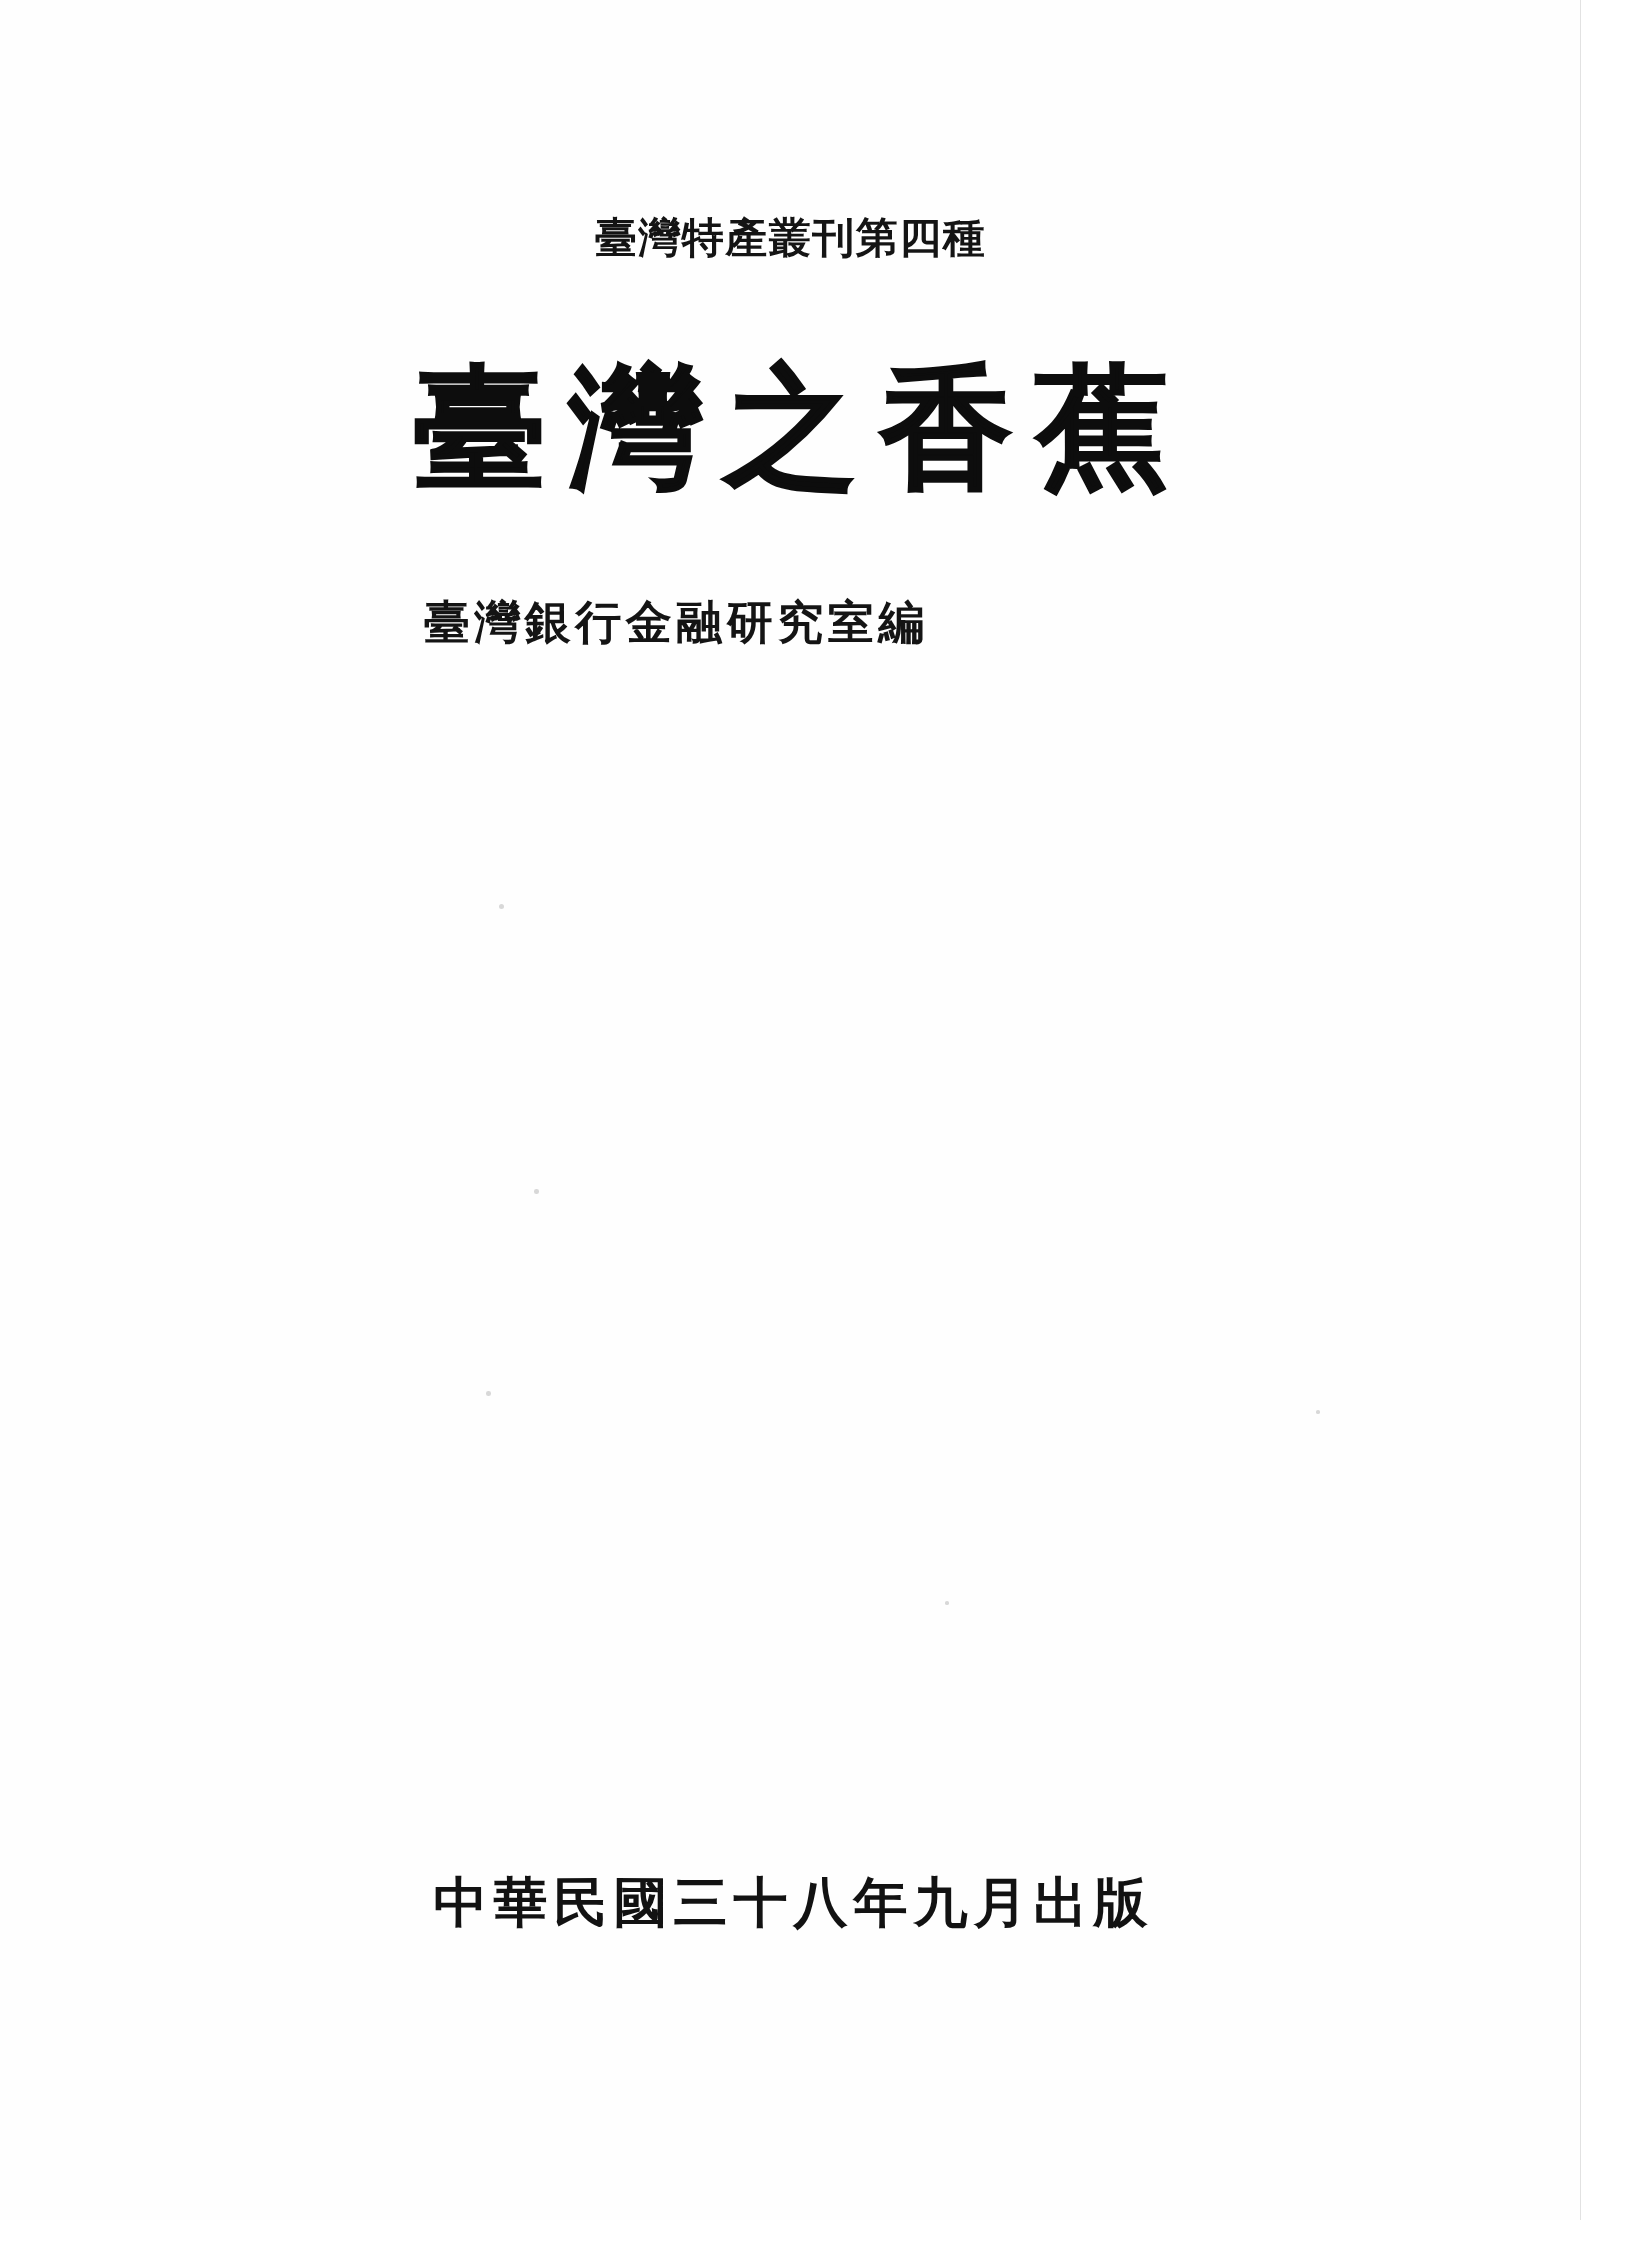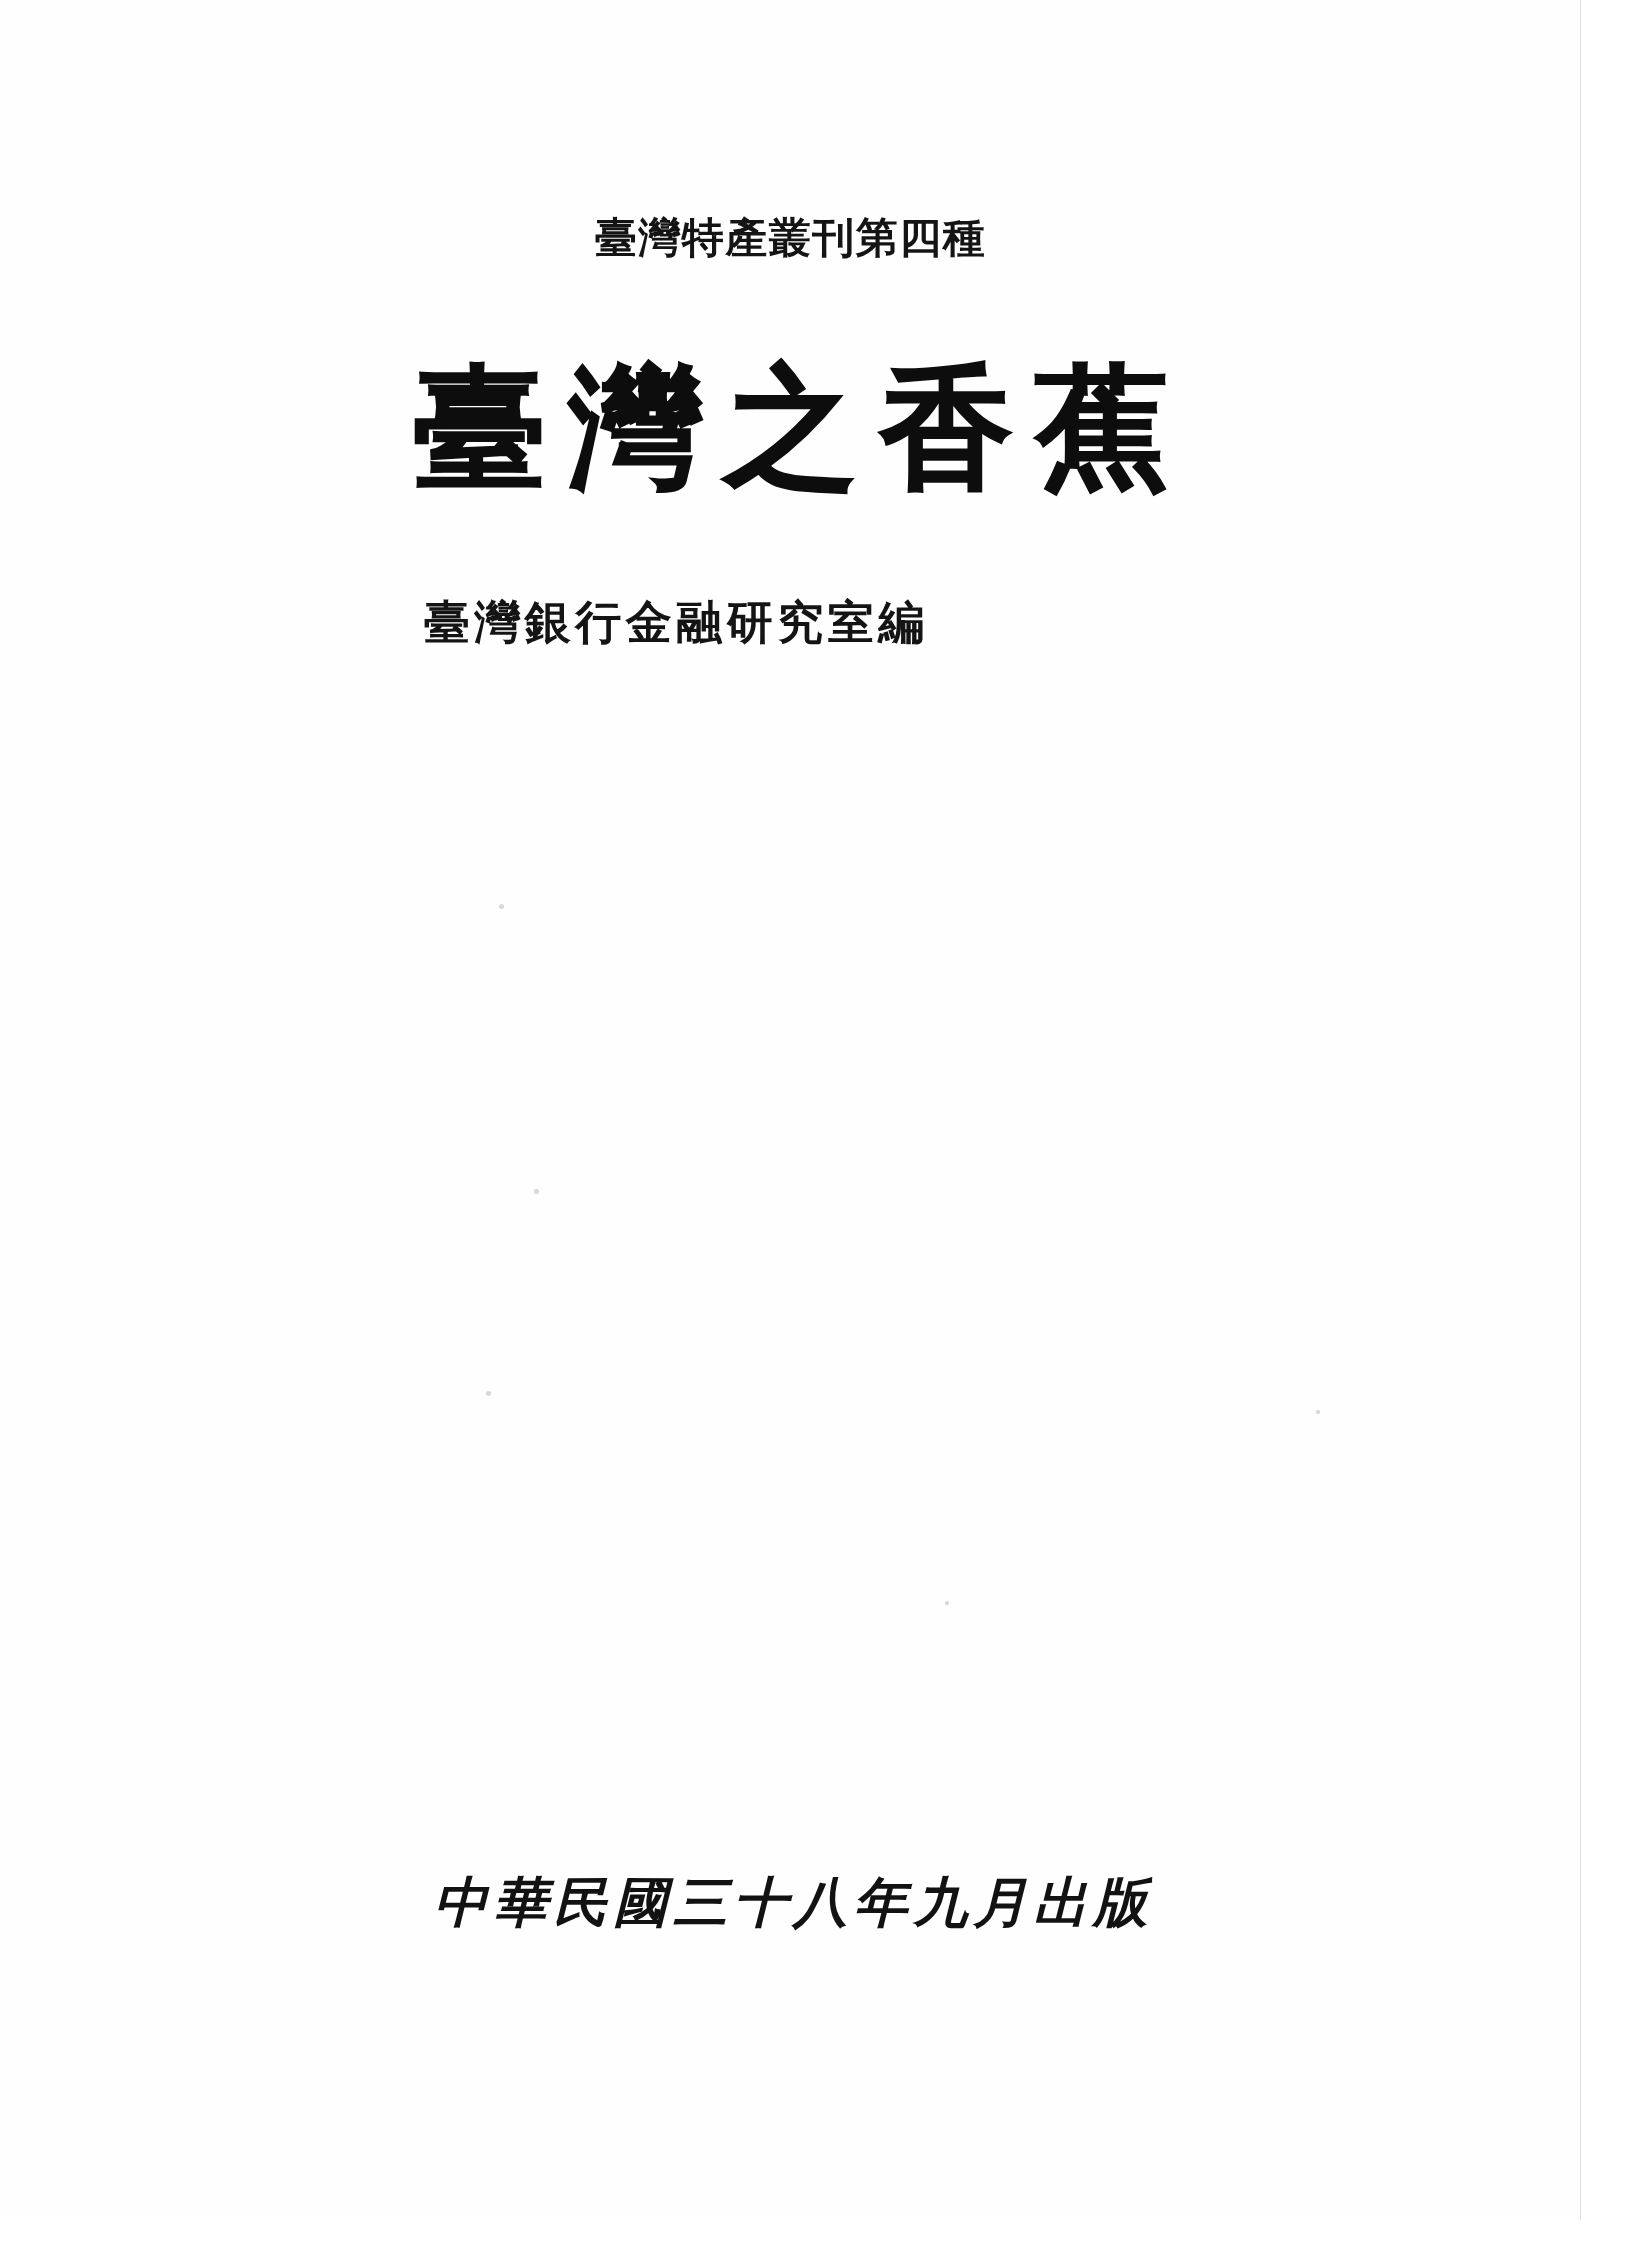"中華民國三十八年九月出版" .imprint-line { font-style: italic -> none }
